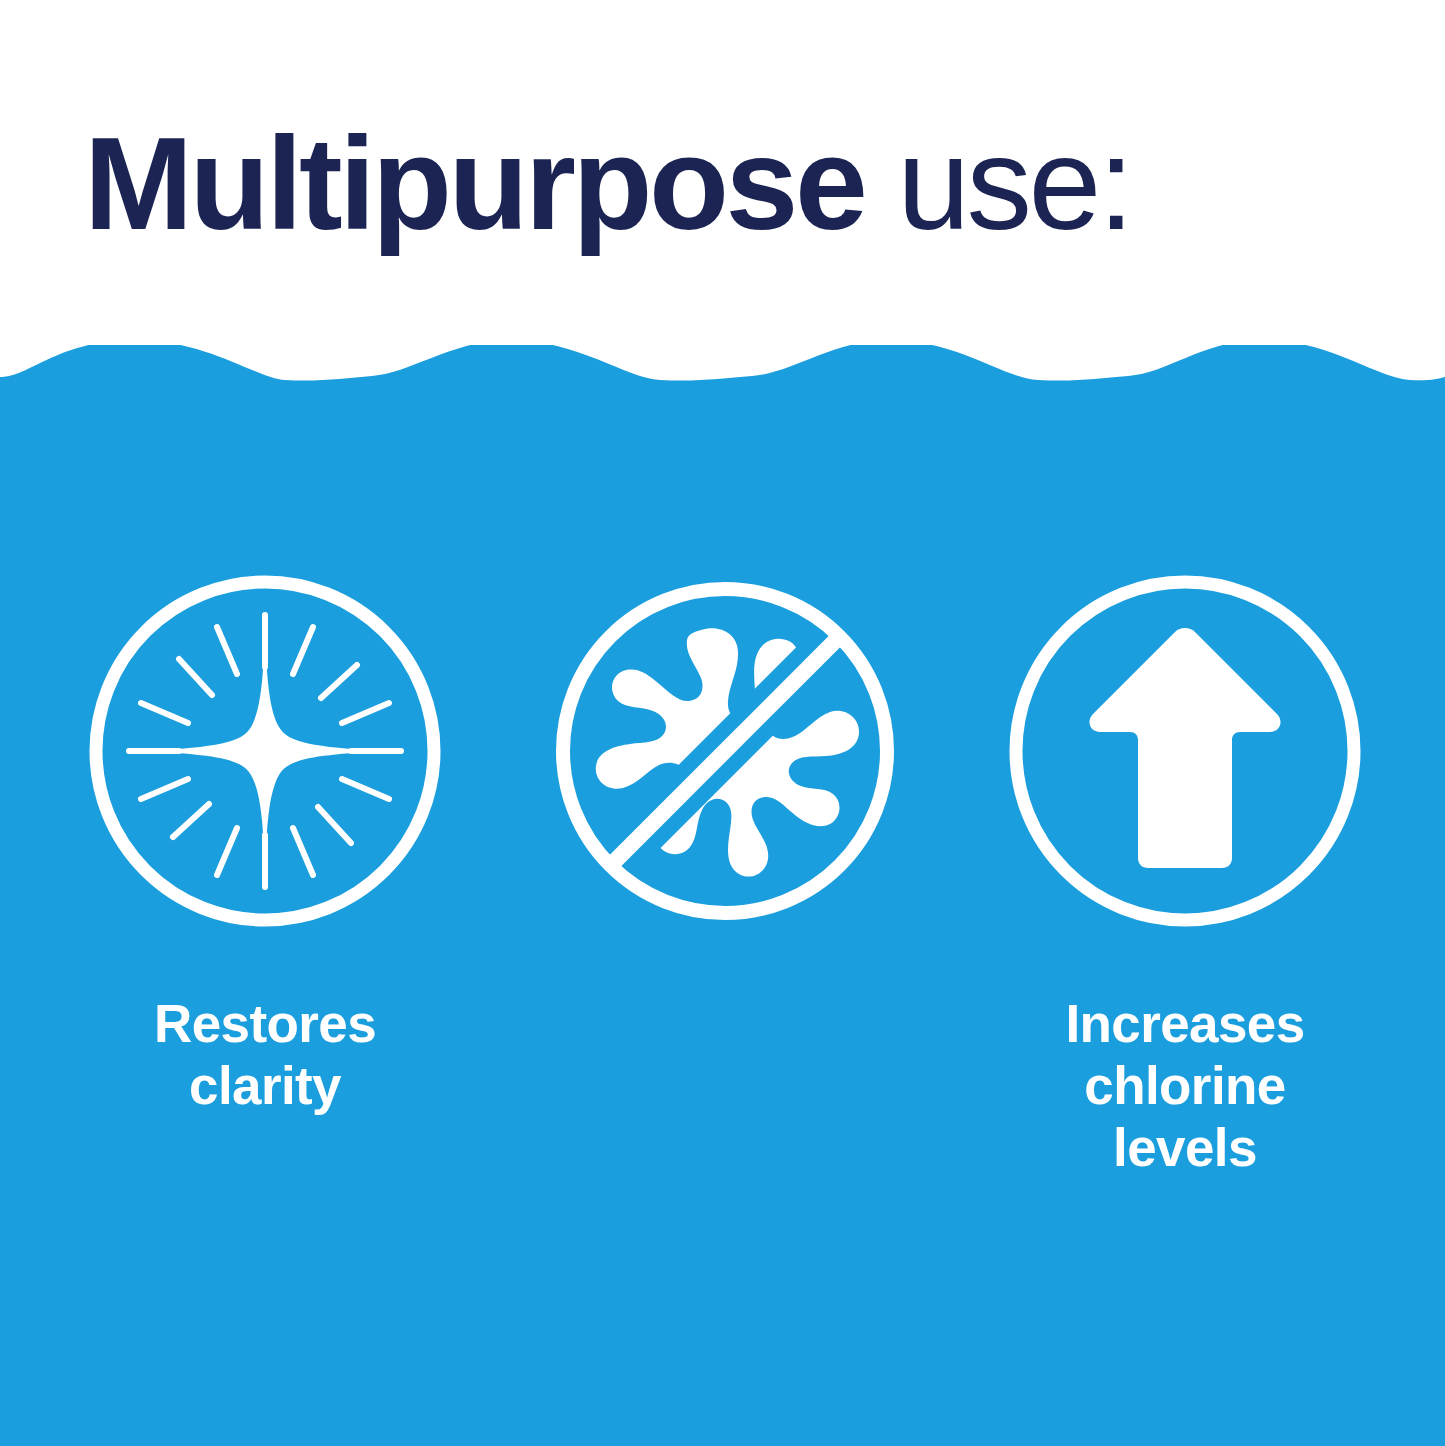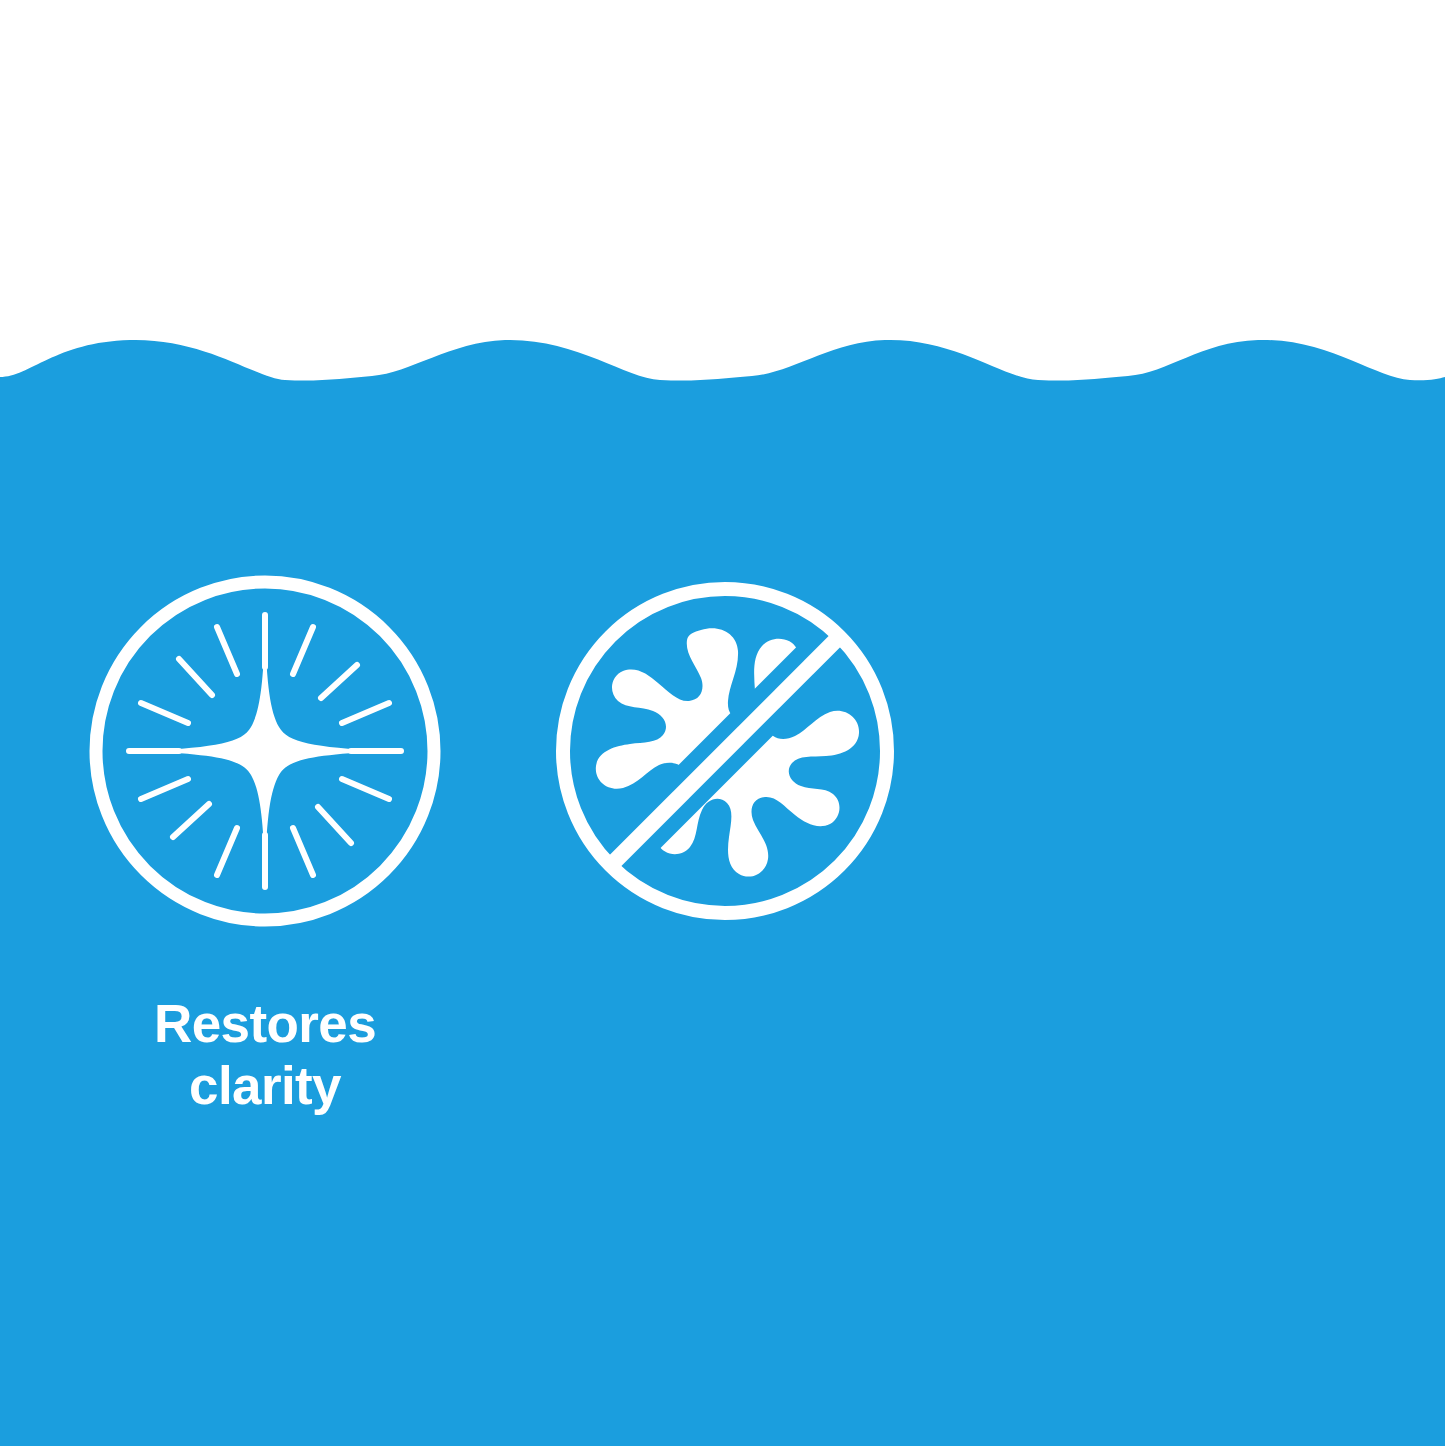"Multipurpose use:" div.header { html: none -> <div> <div> <span>Multipurpose</span><span> use:</span> </div> </div> }
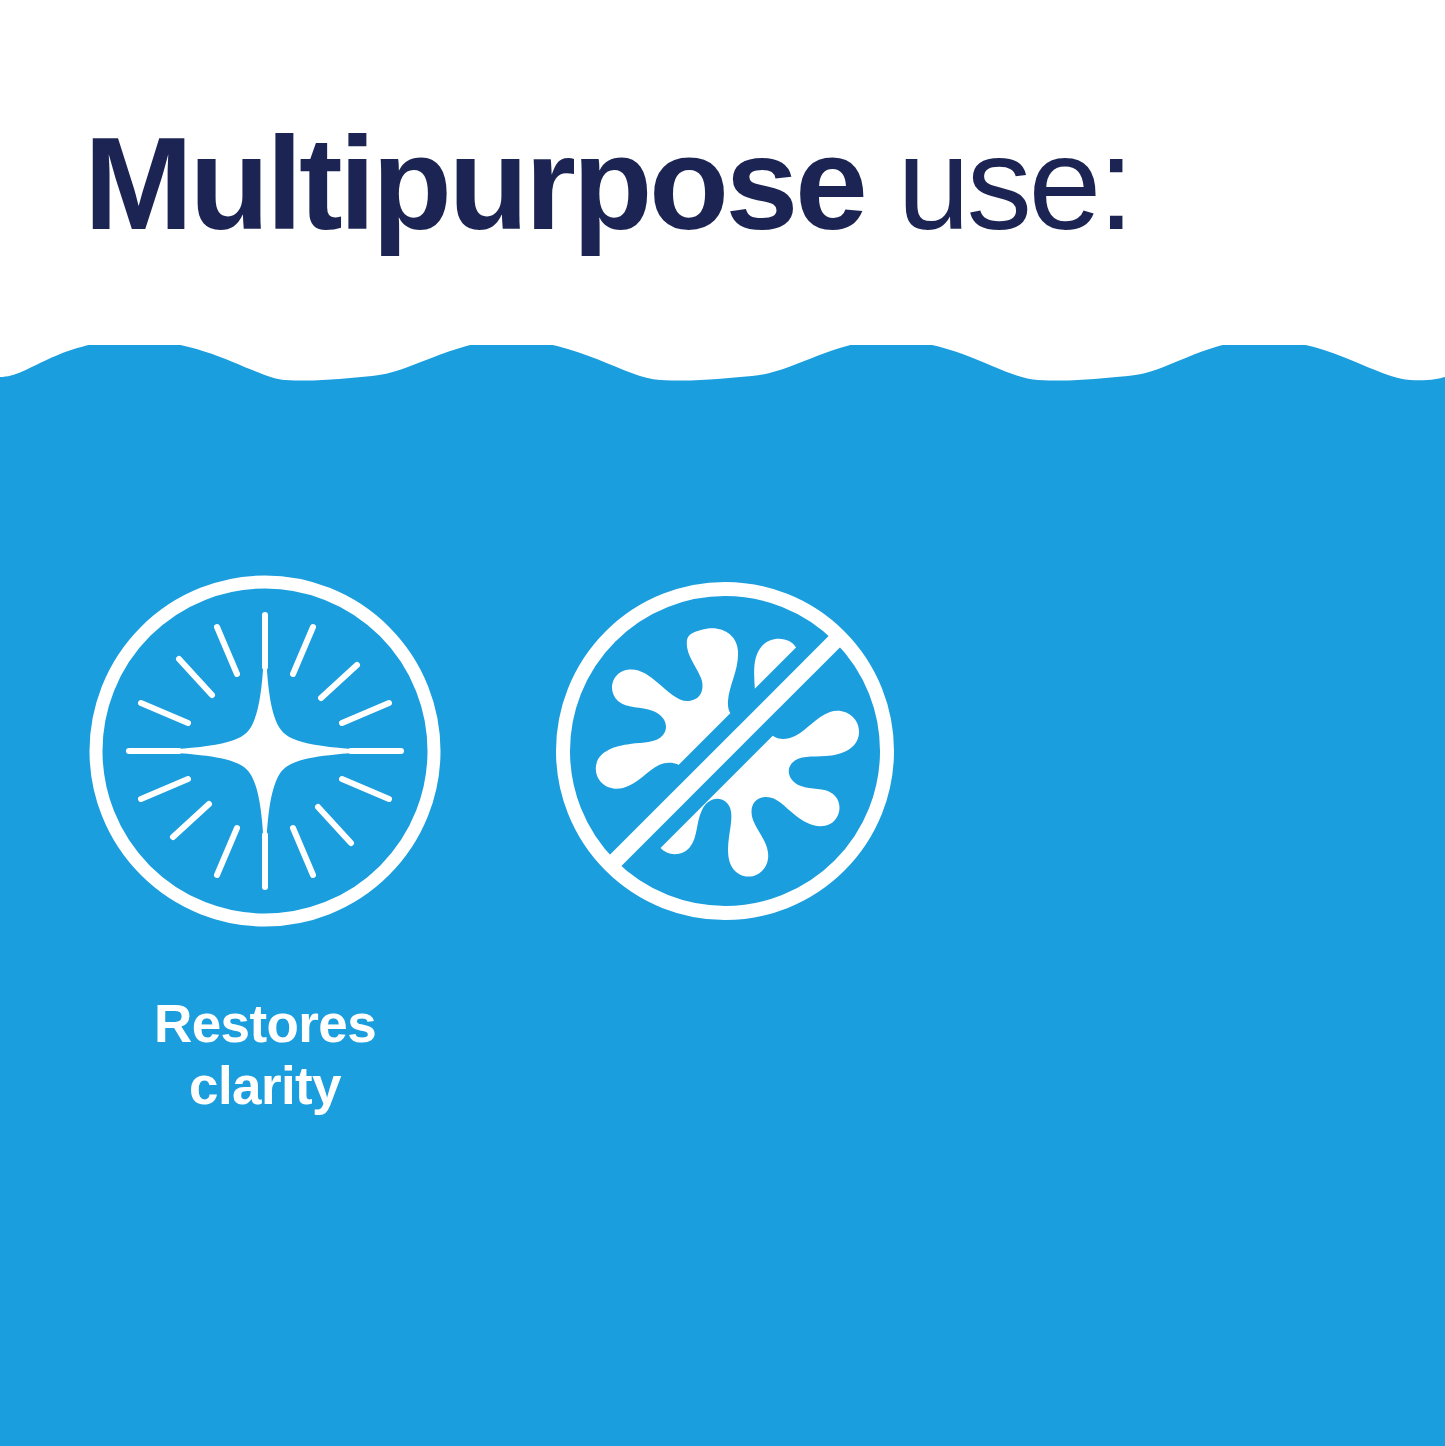"Increases" div.feature { html: none -> <div> <div> <svg> <circle></circle> <path></path> </svg> </div> <div>Increases chlorine levels</div> </div> }
